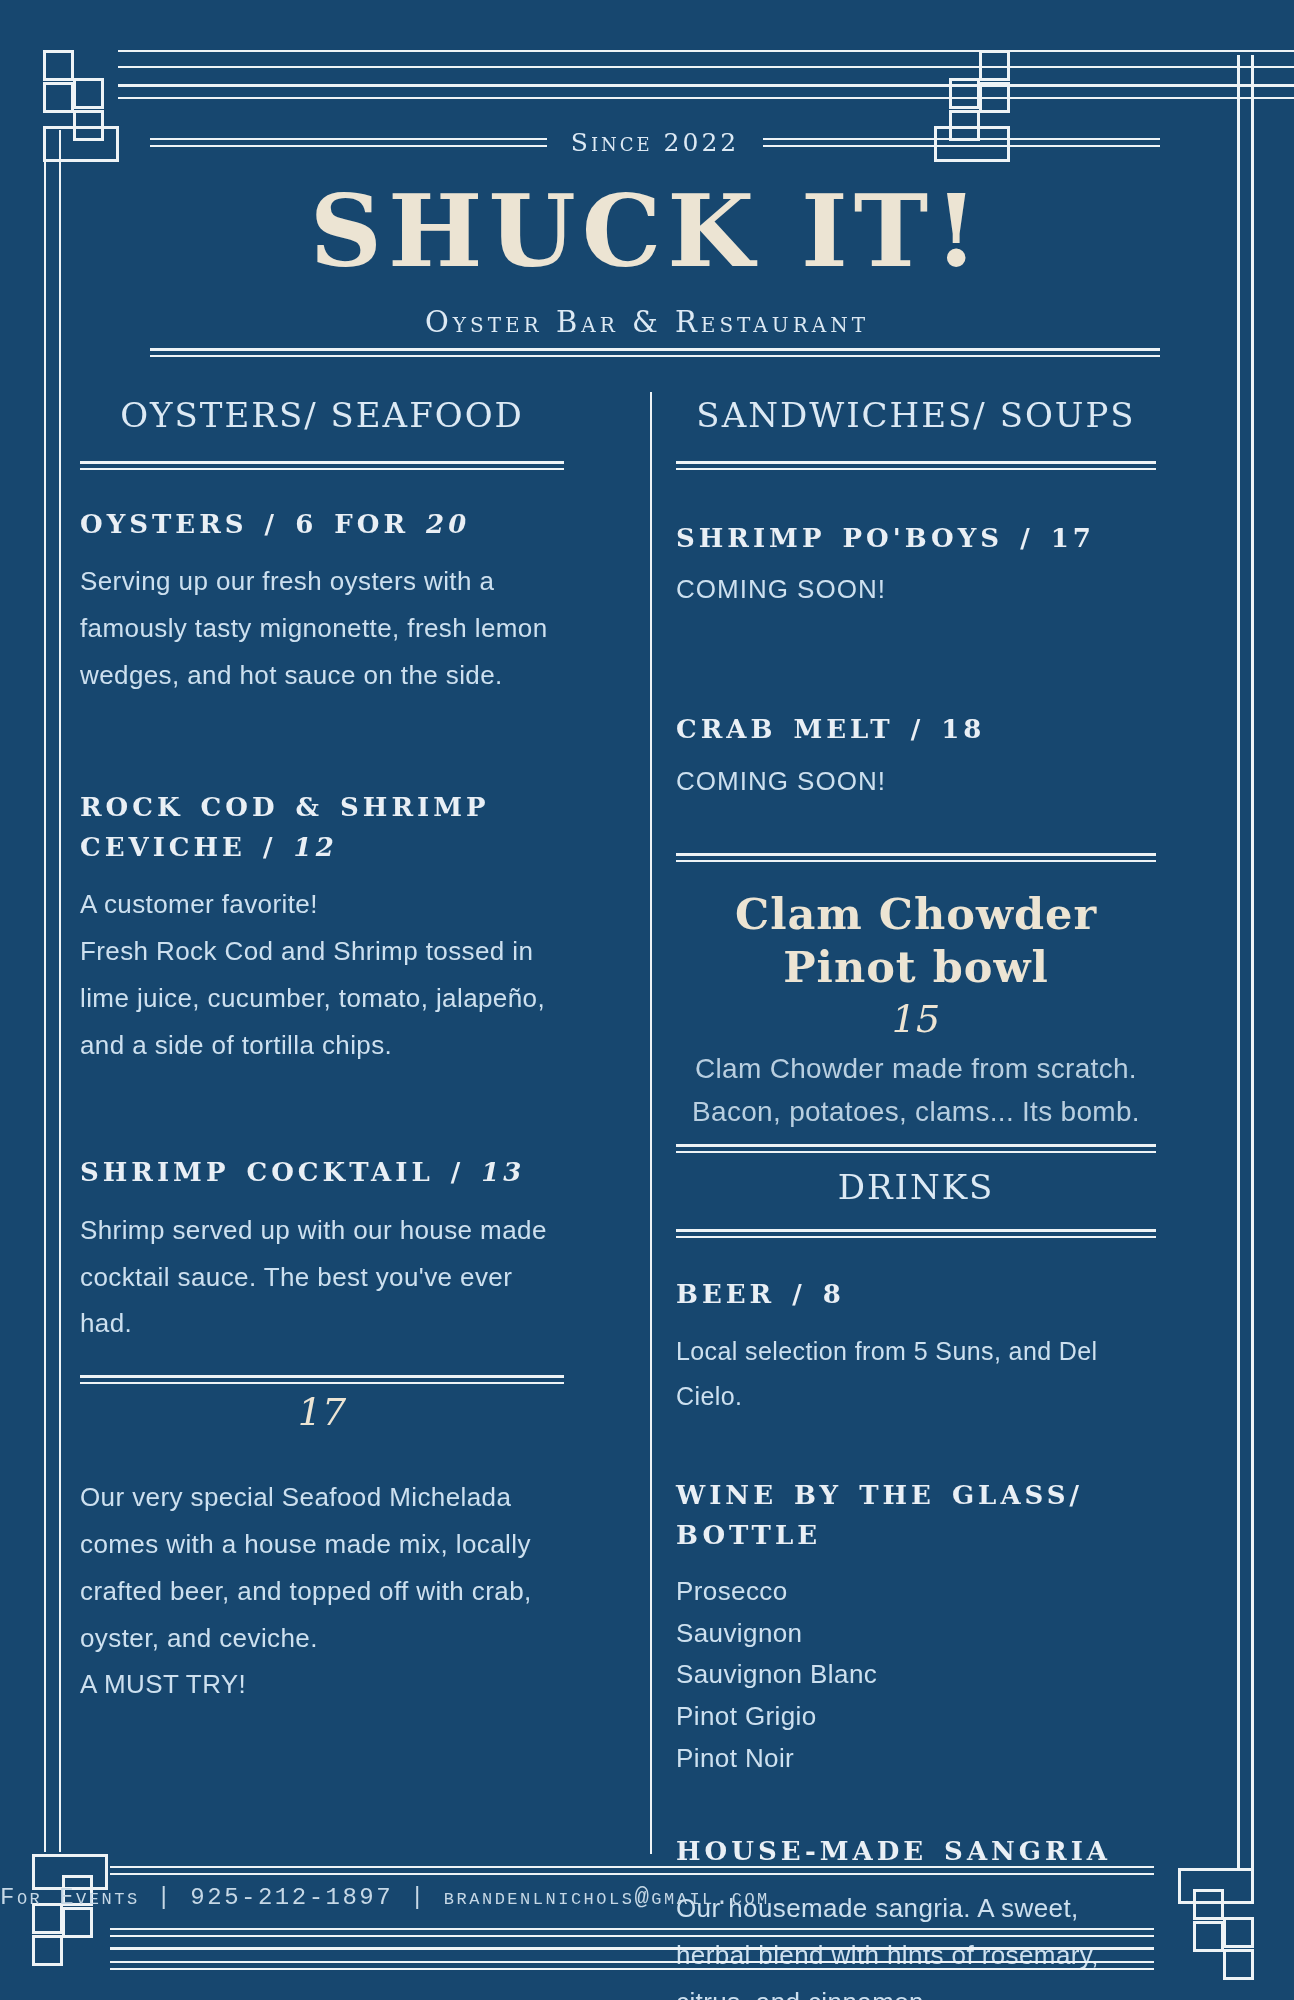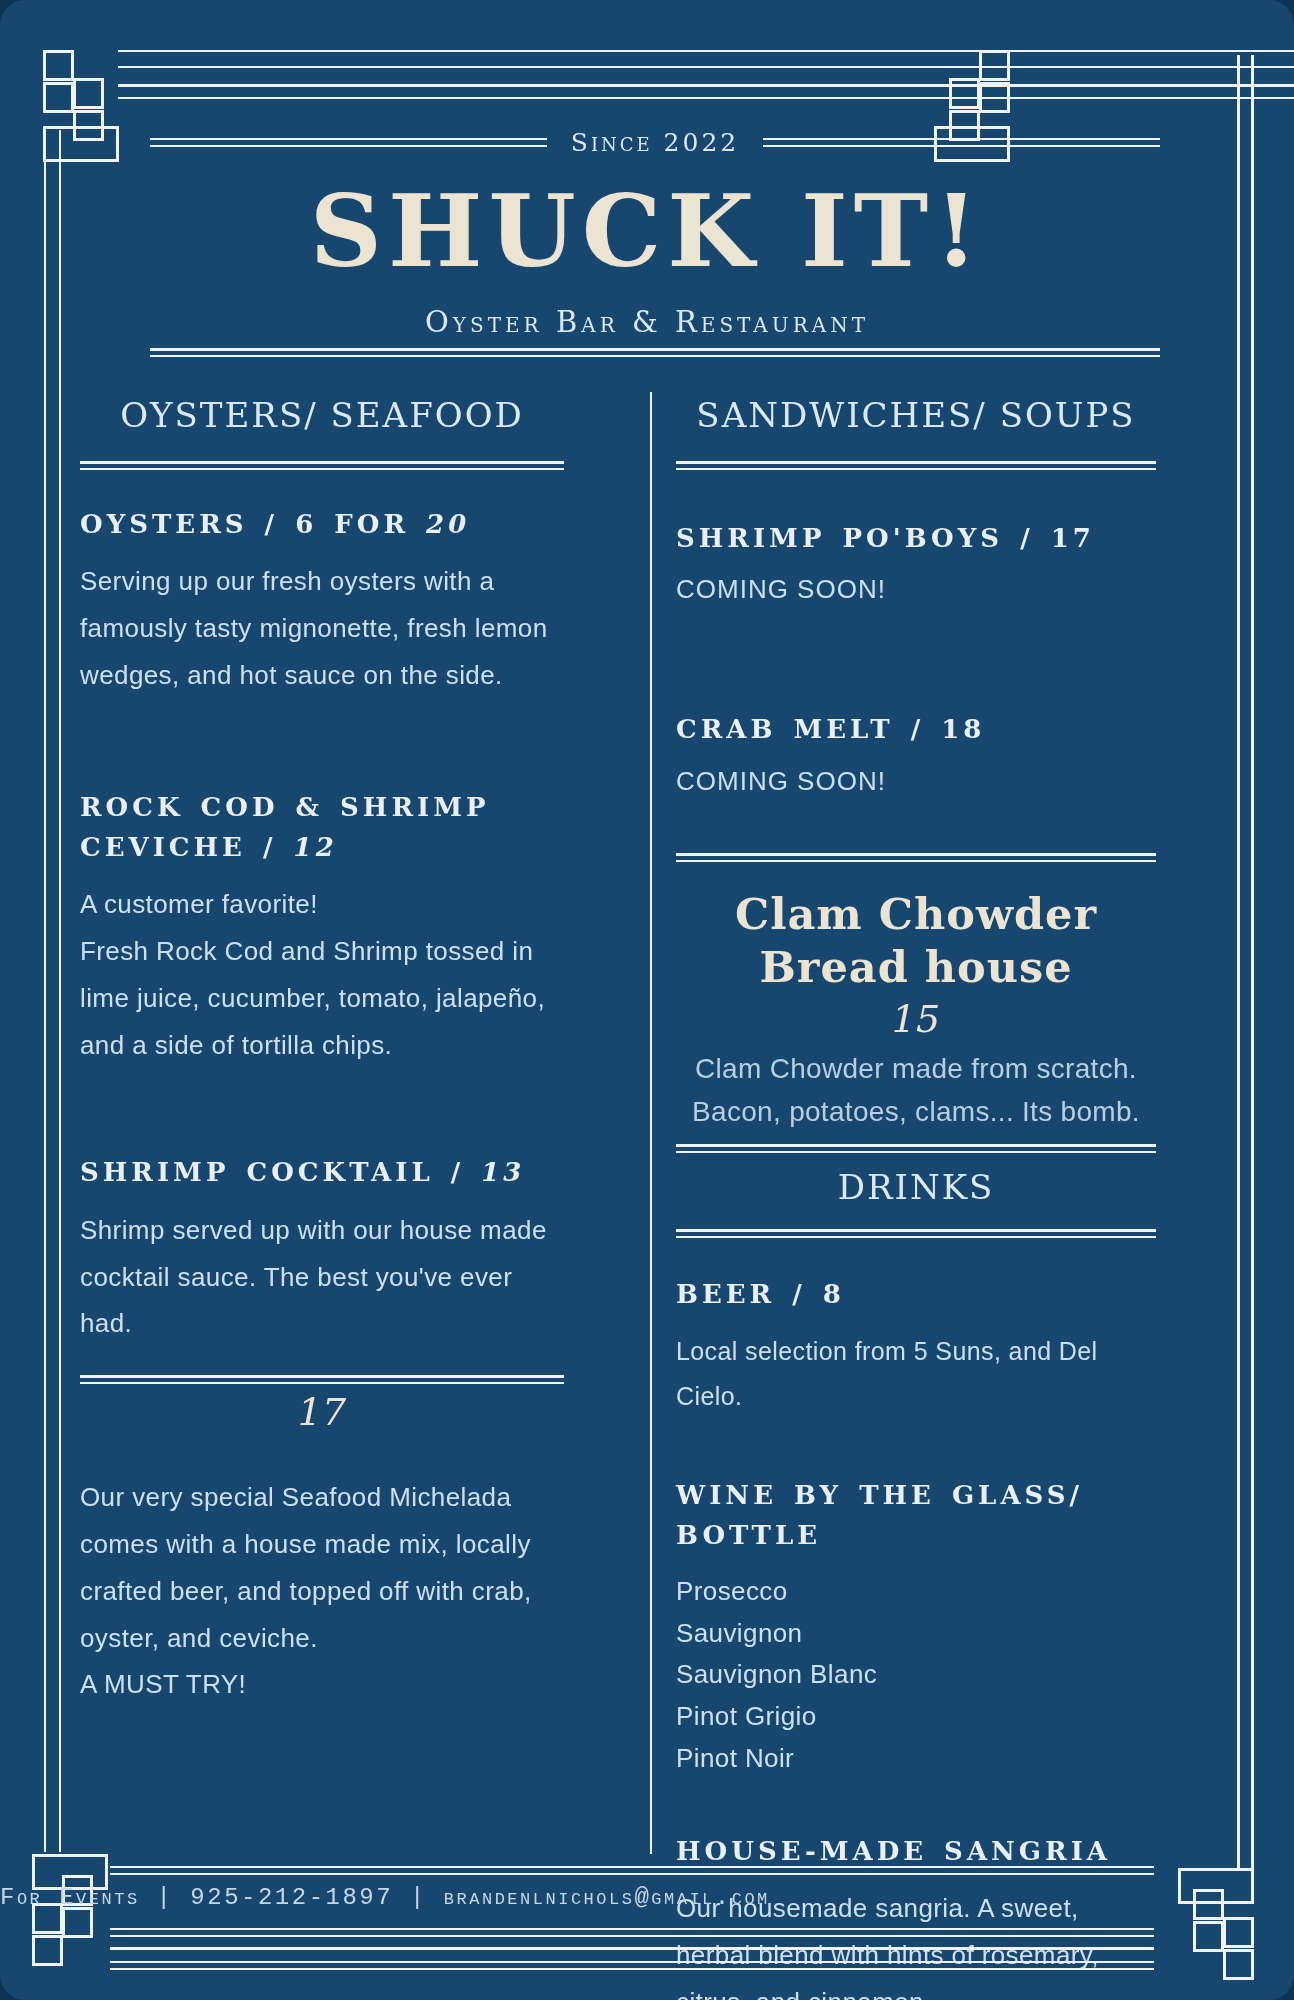"Since 2022" .page { border-radius: 25px -> none }
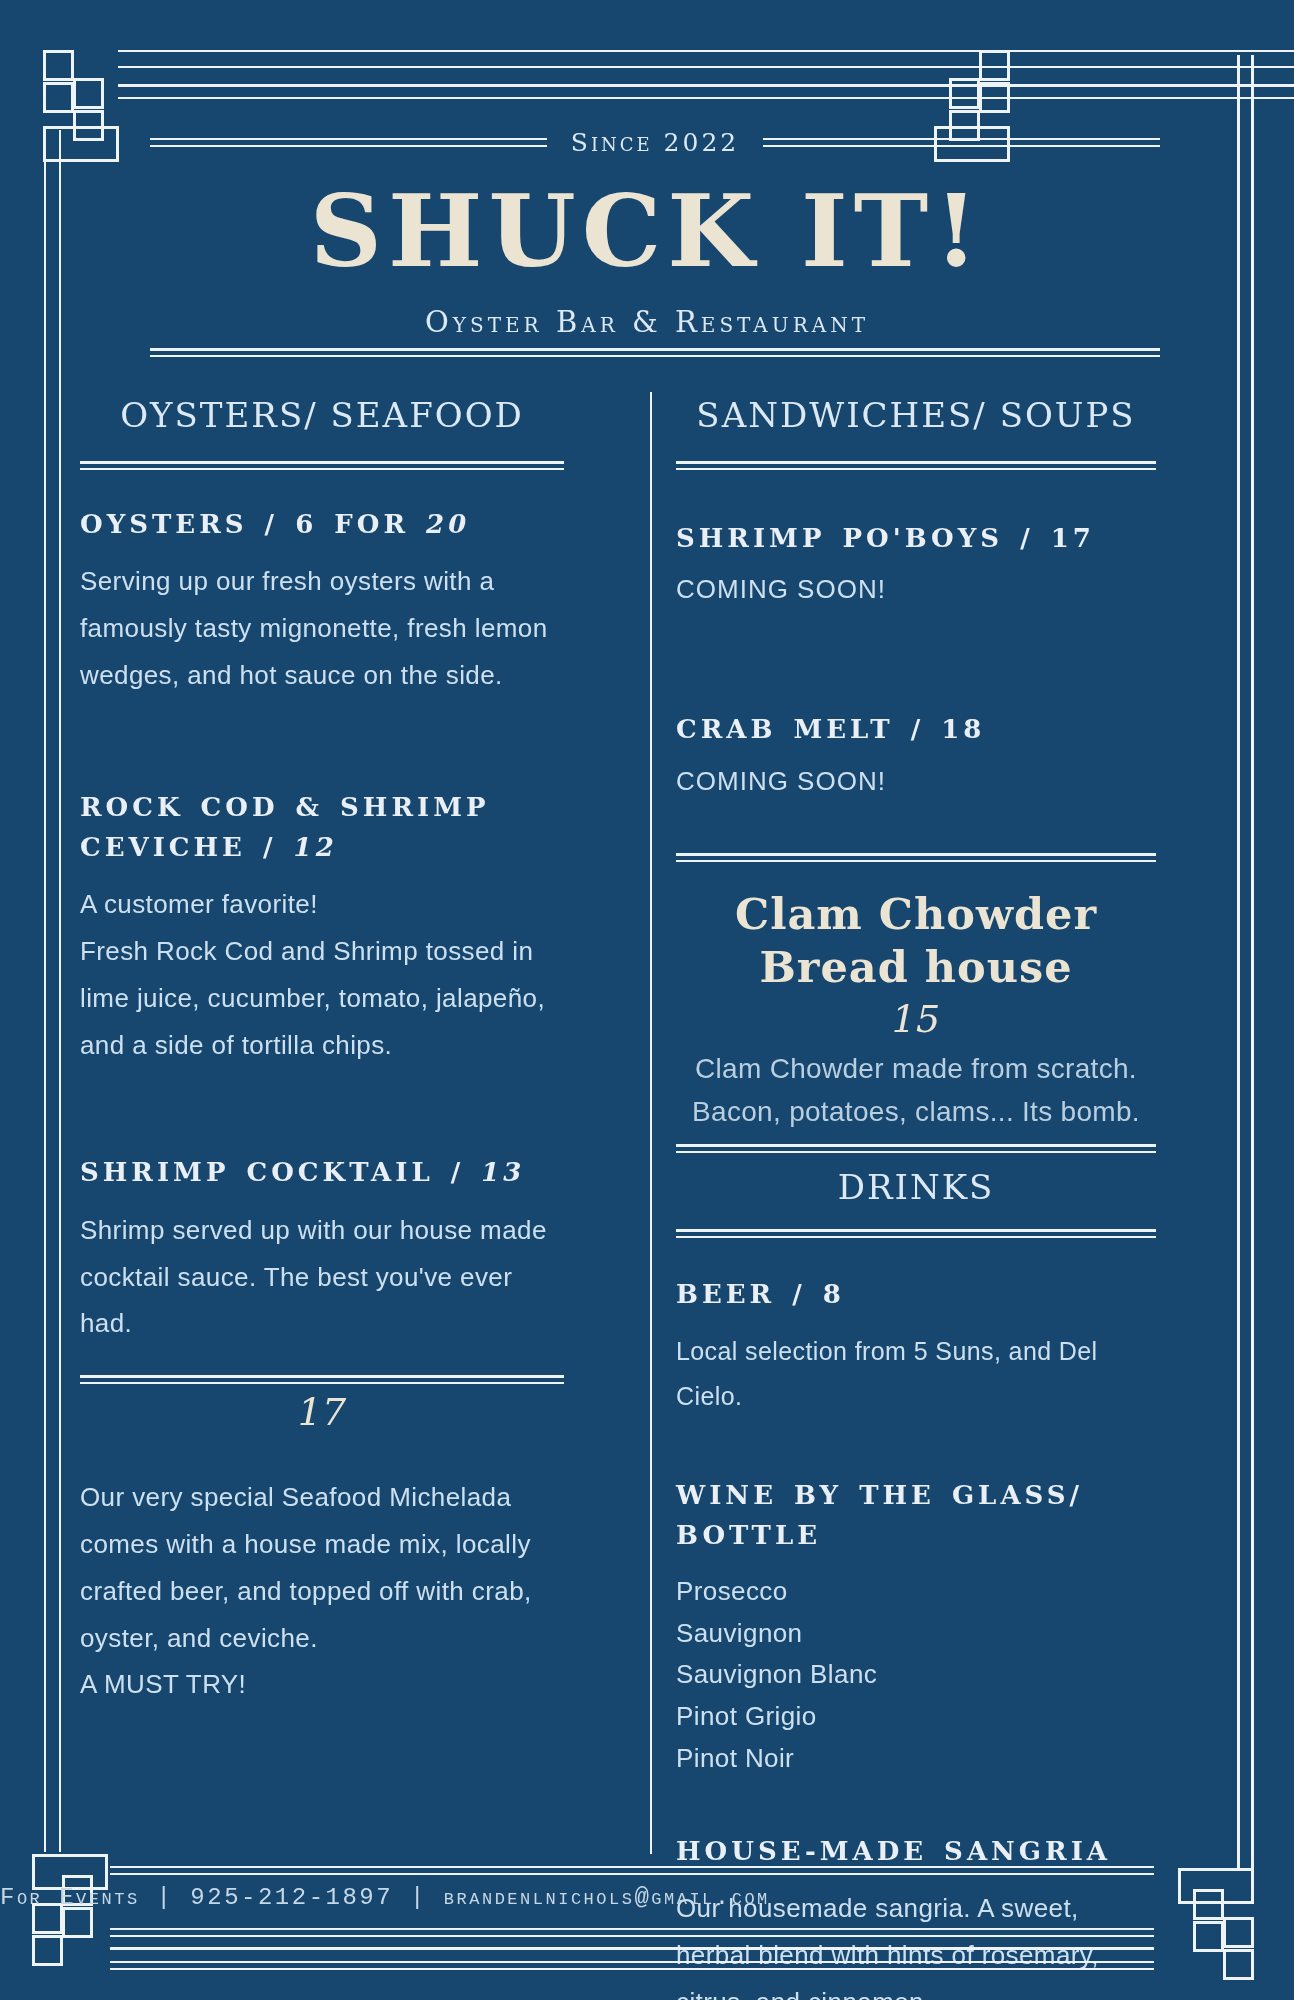"Bread house" p.feature-title { text: Bread house -> Pinot bowl }
